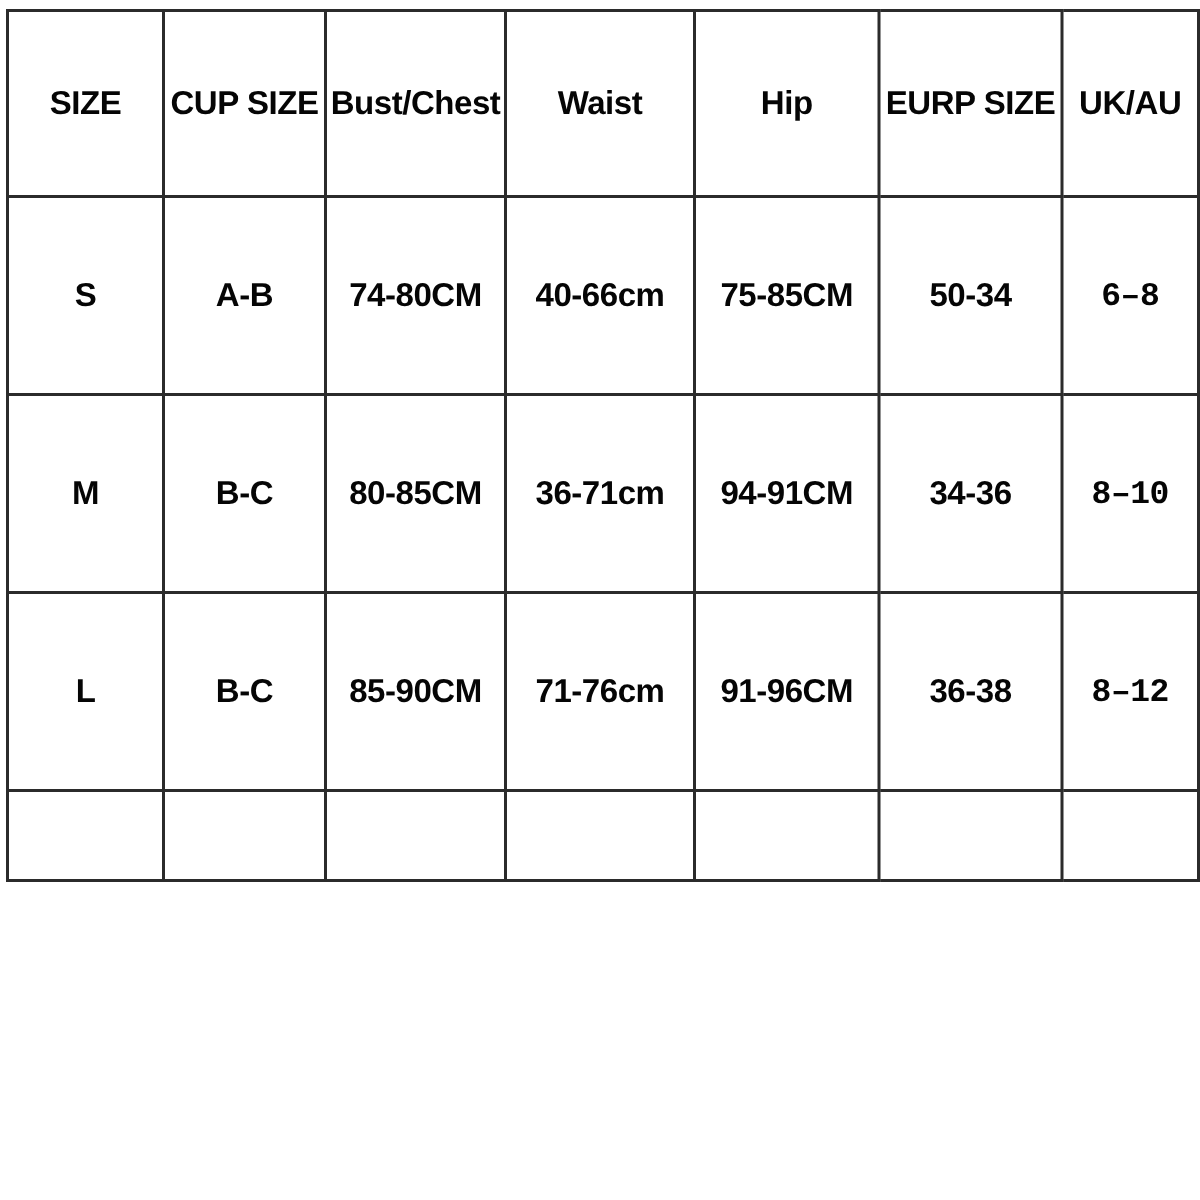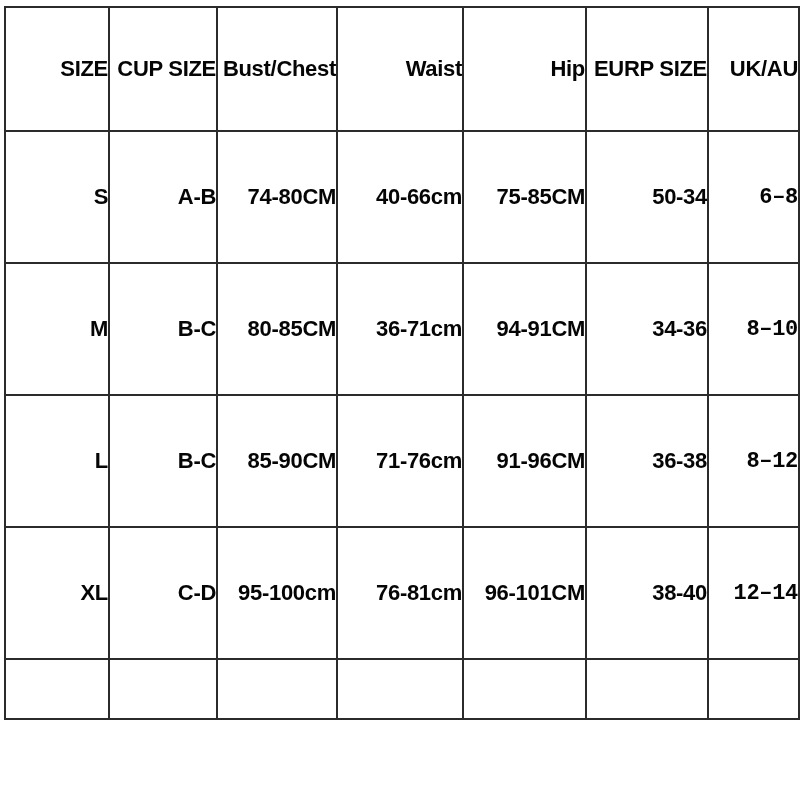"SIZE" .size-chart th, .size-chart td { text-align: right -> center }
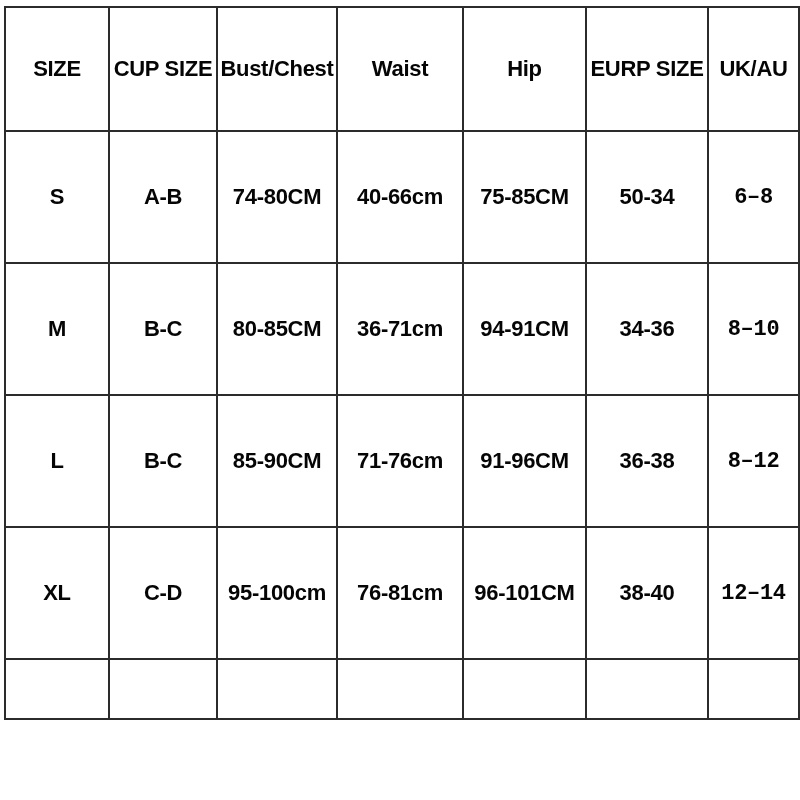"XL" tr { html: <tr> <td>XL</td> <td>C-D</td> <td>95-100cm</td> <td>76-81cm</td> <td>96-101CM</td> <td>38-40</td> <td>12–14</td> </tr> -> none }
